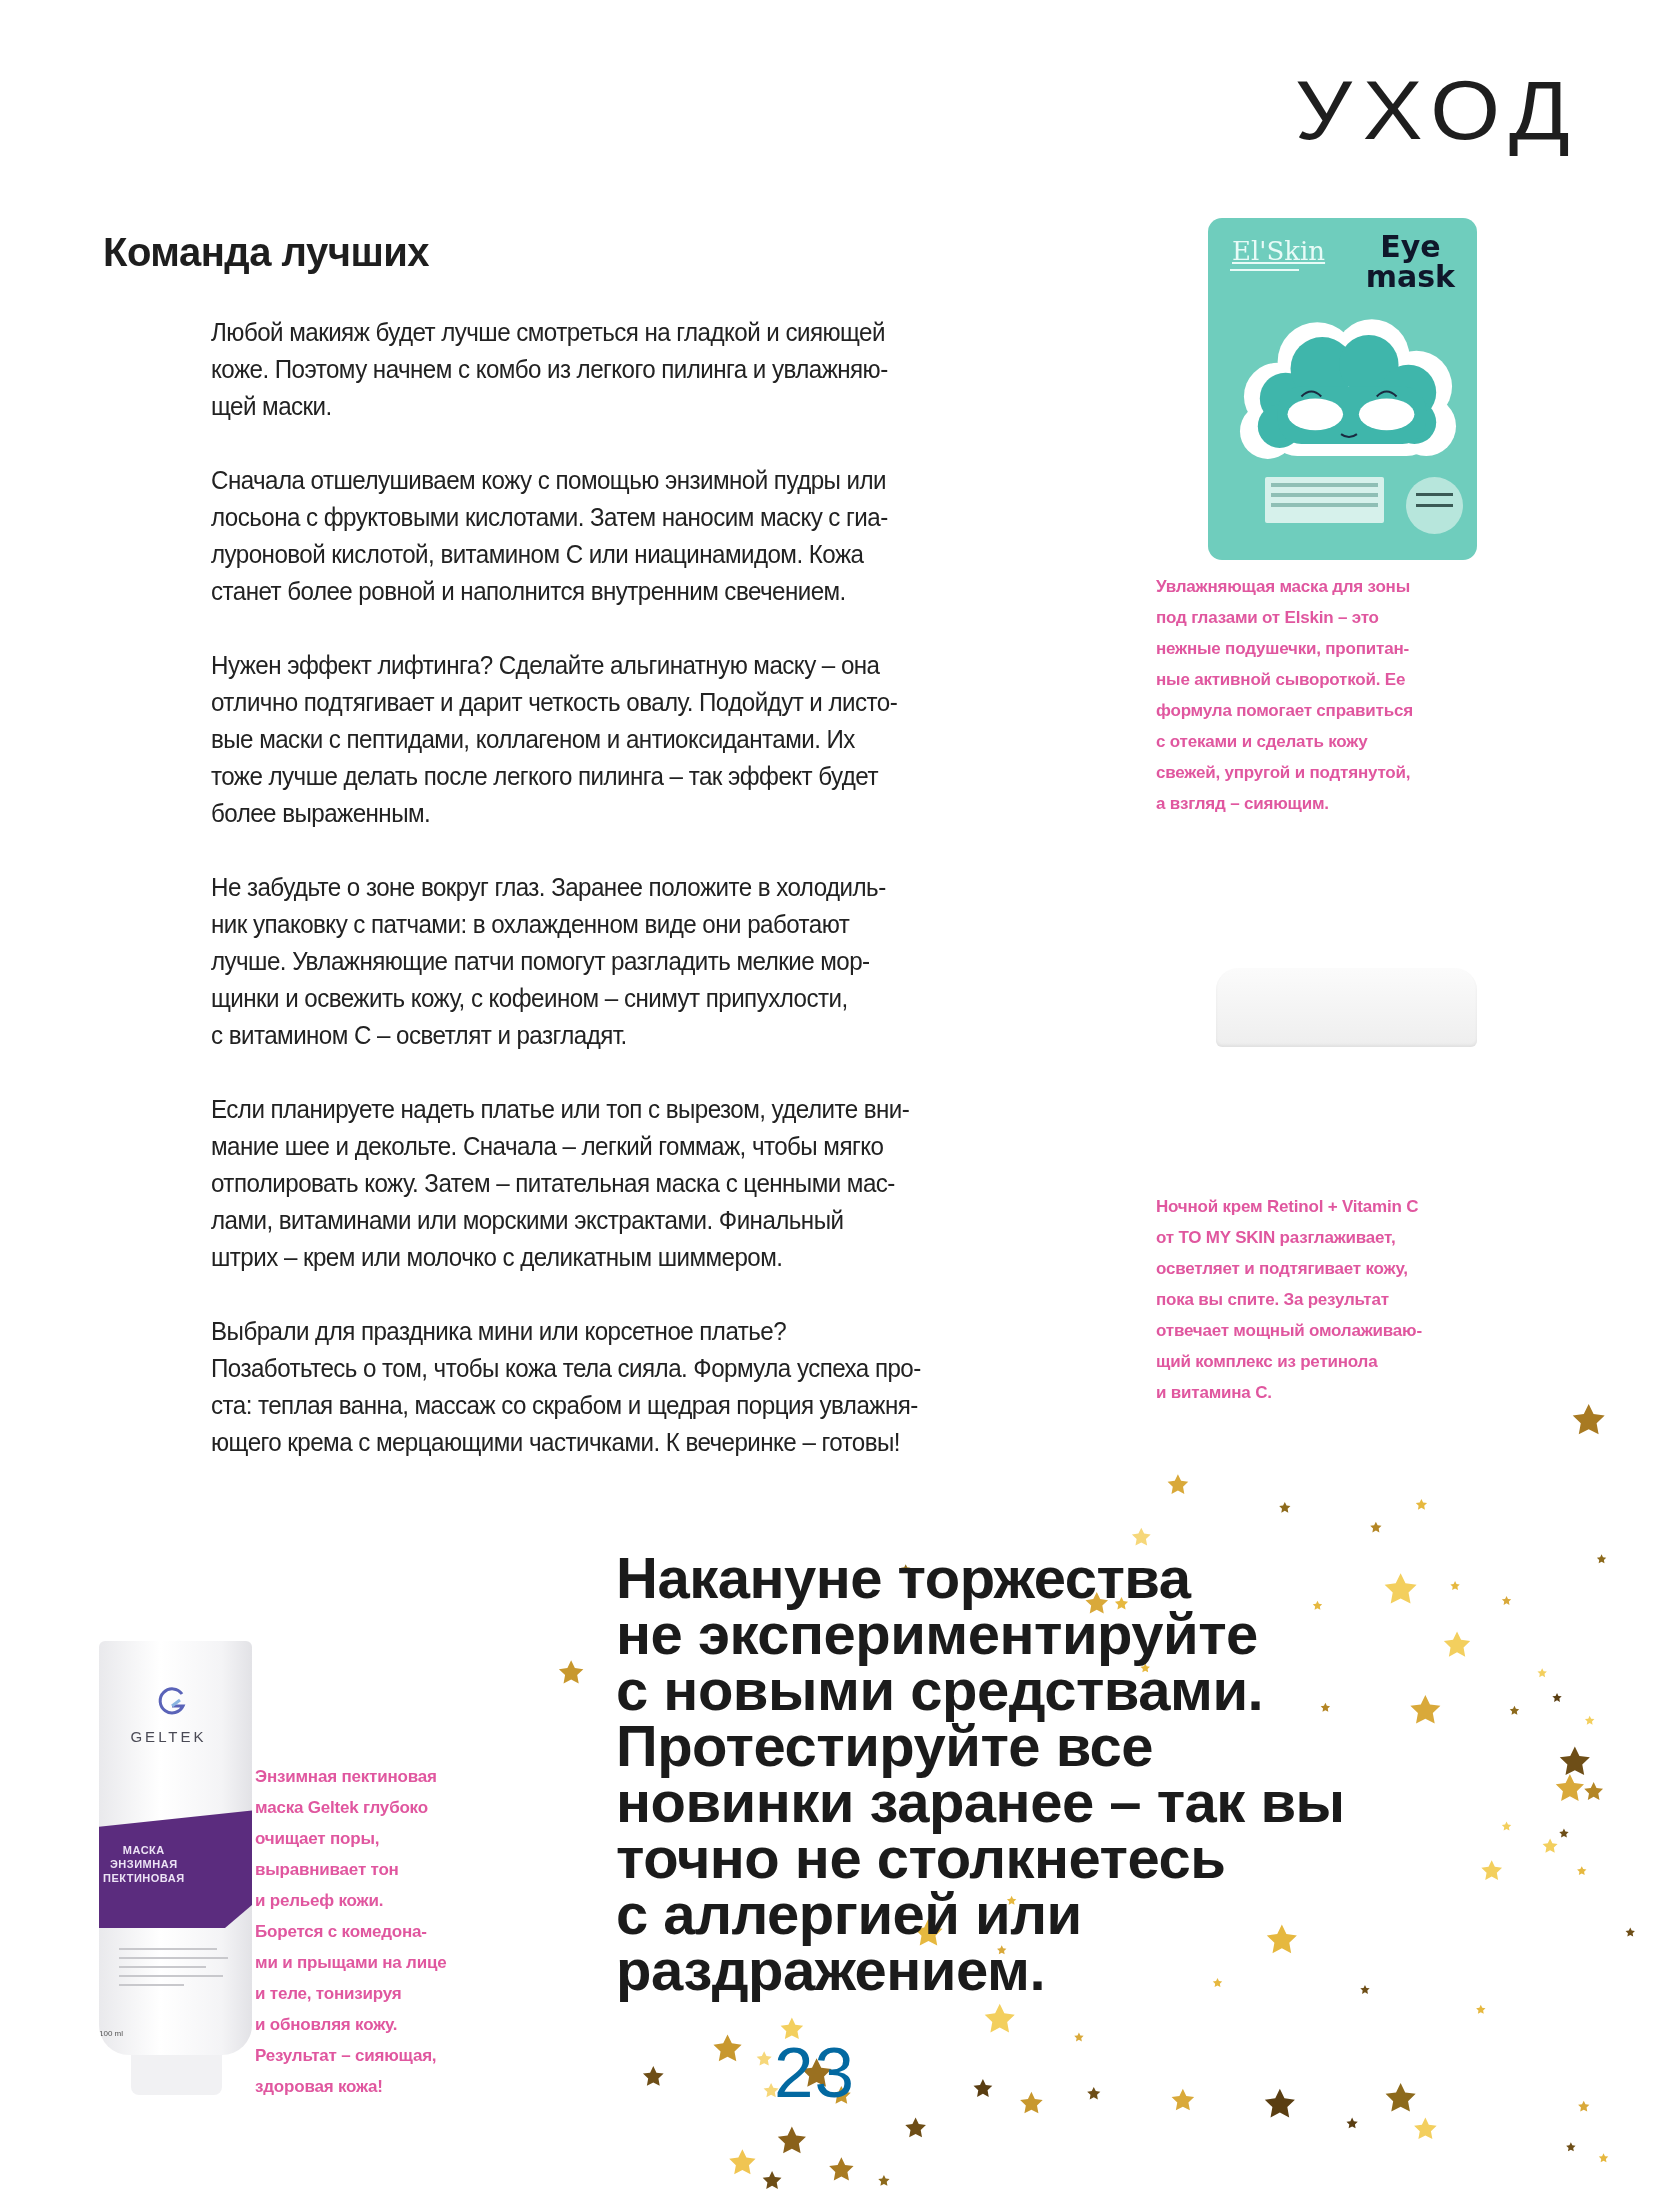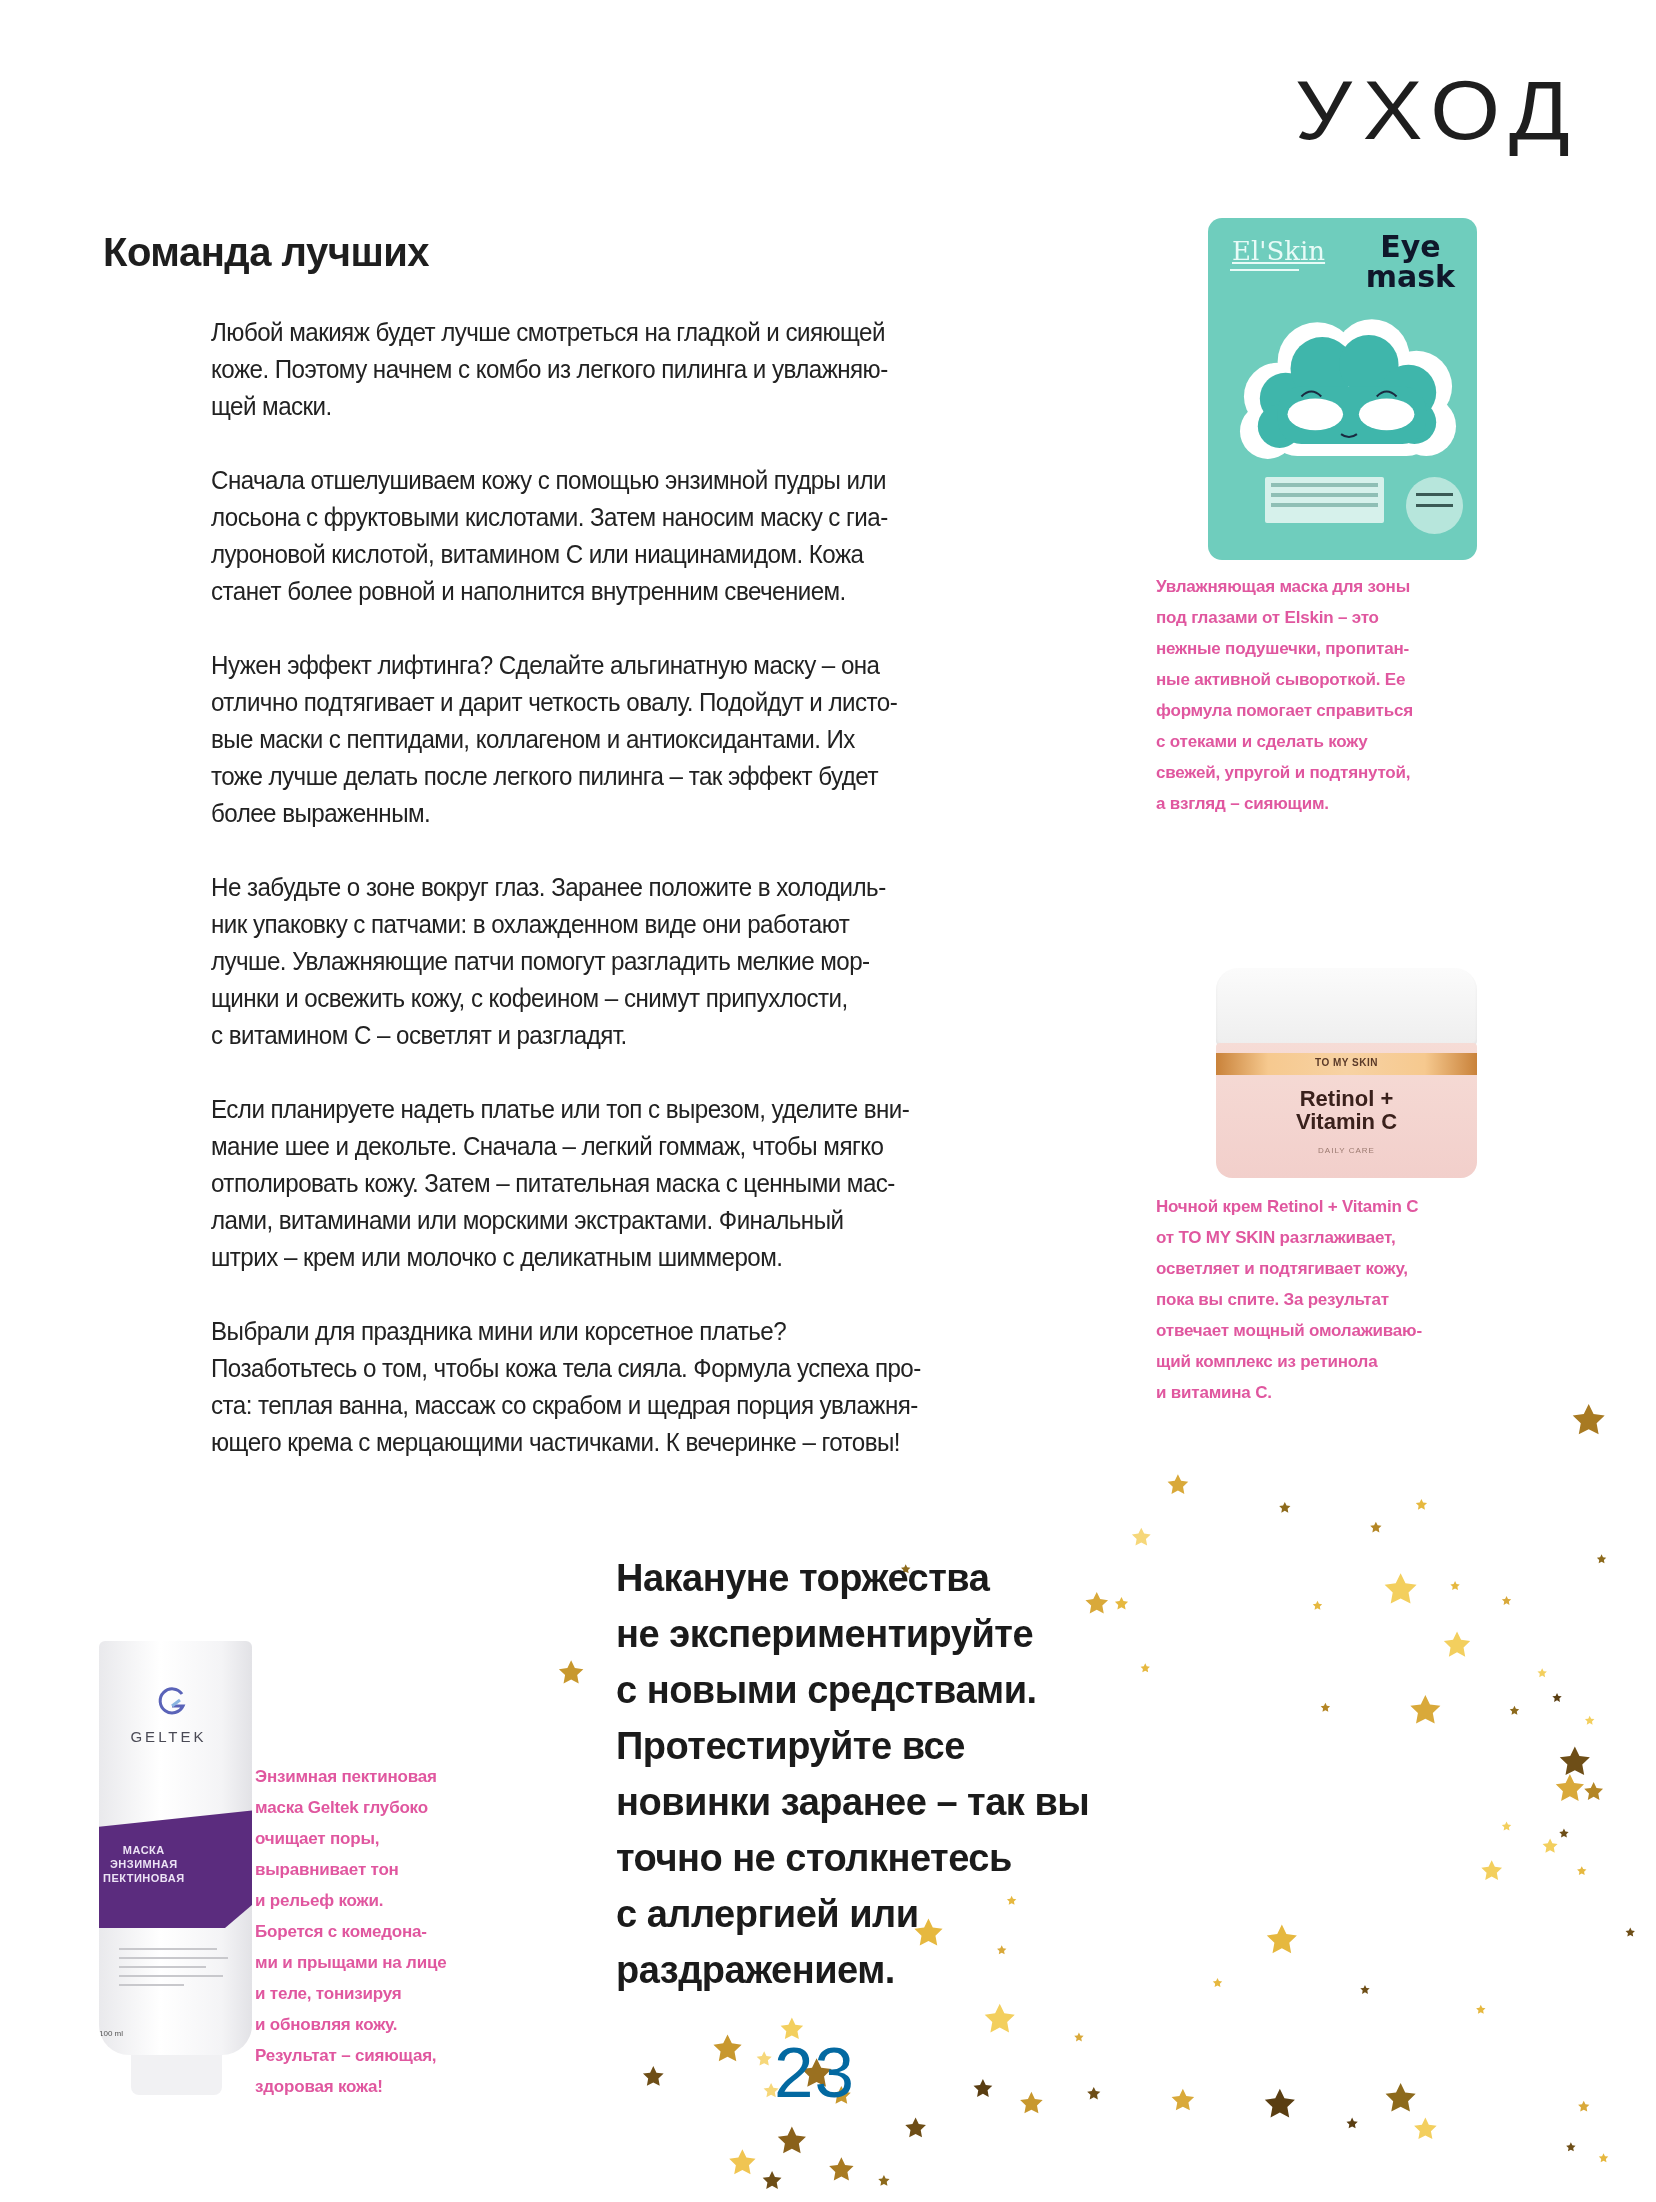"TO MY SKIN" div.body { html: <div> <div></div> <div>TO MY SKIN</div> <div>Retinol + Vitamin C</div> <div>DAILY CARE</div> </div> -> none }
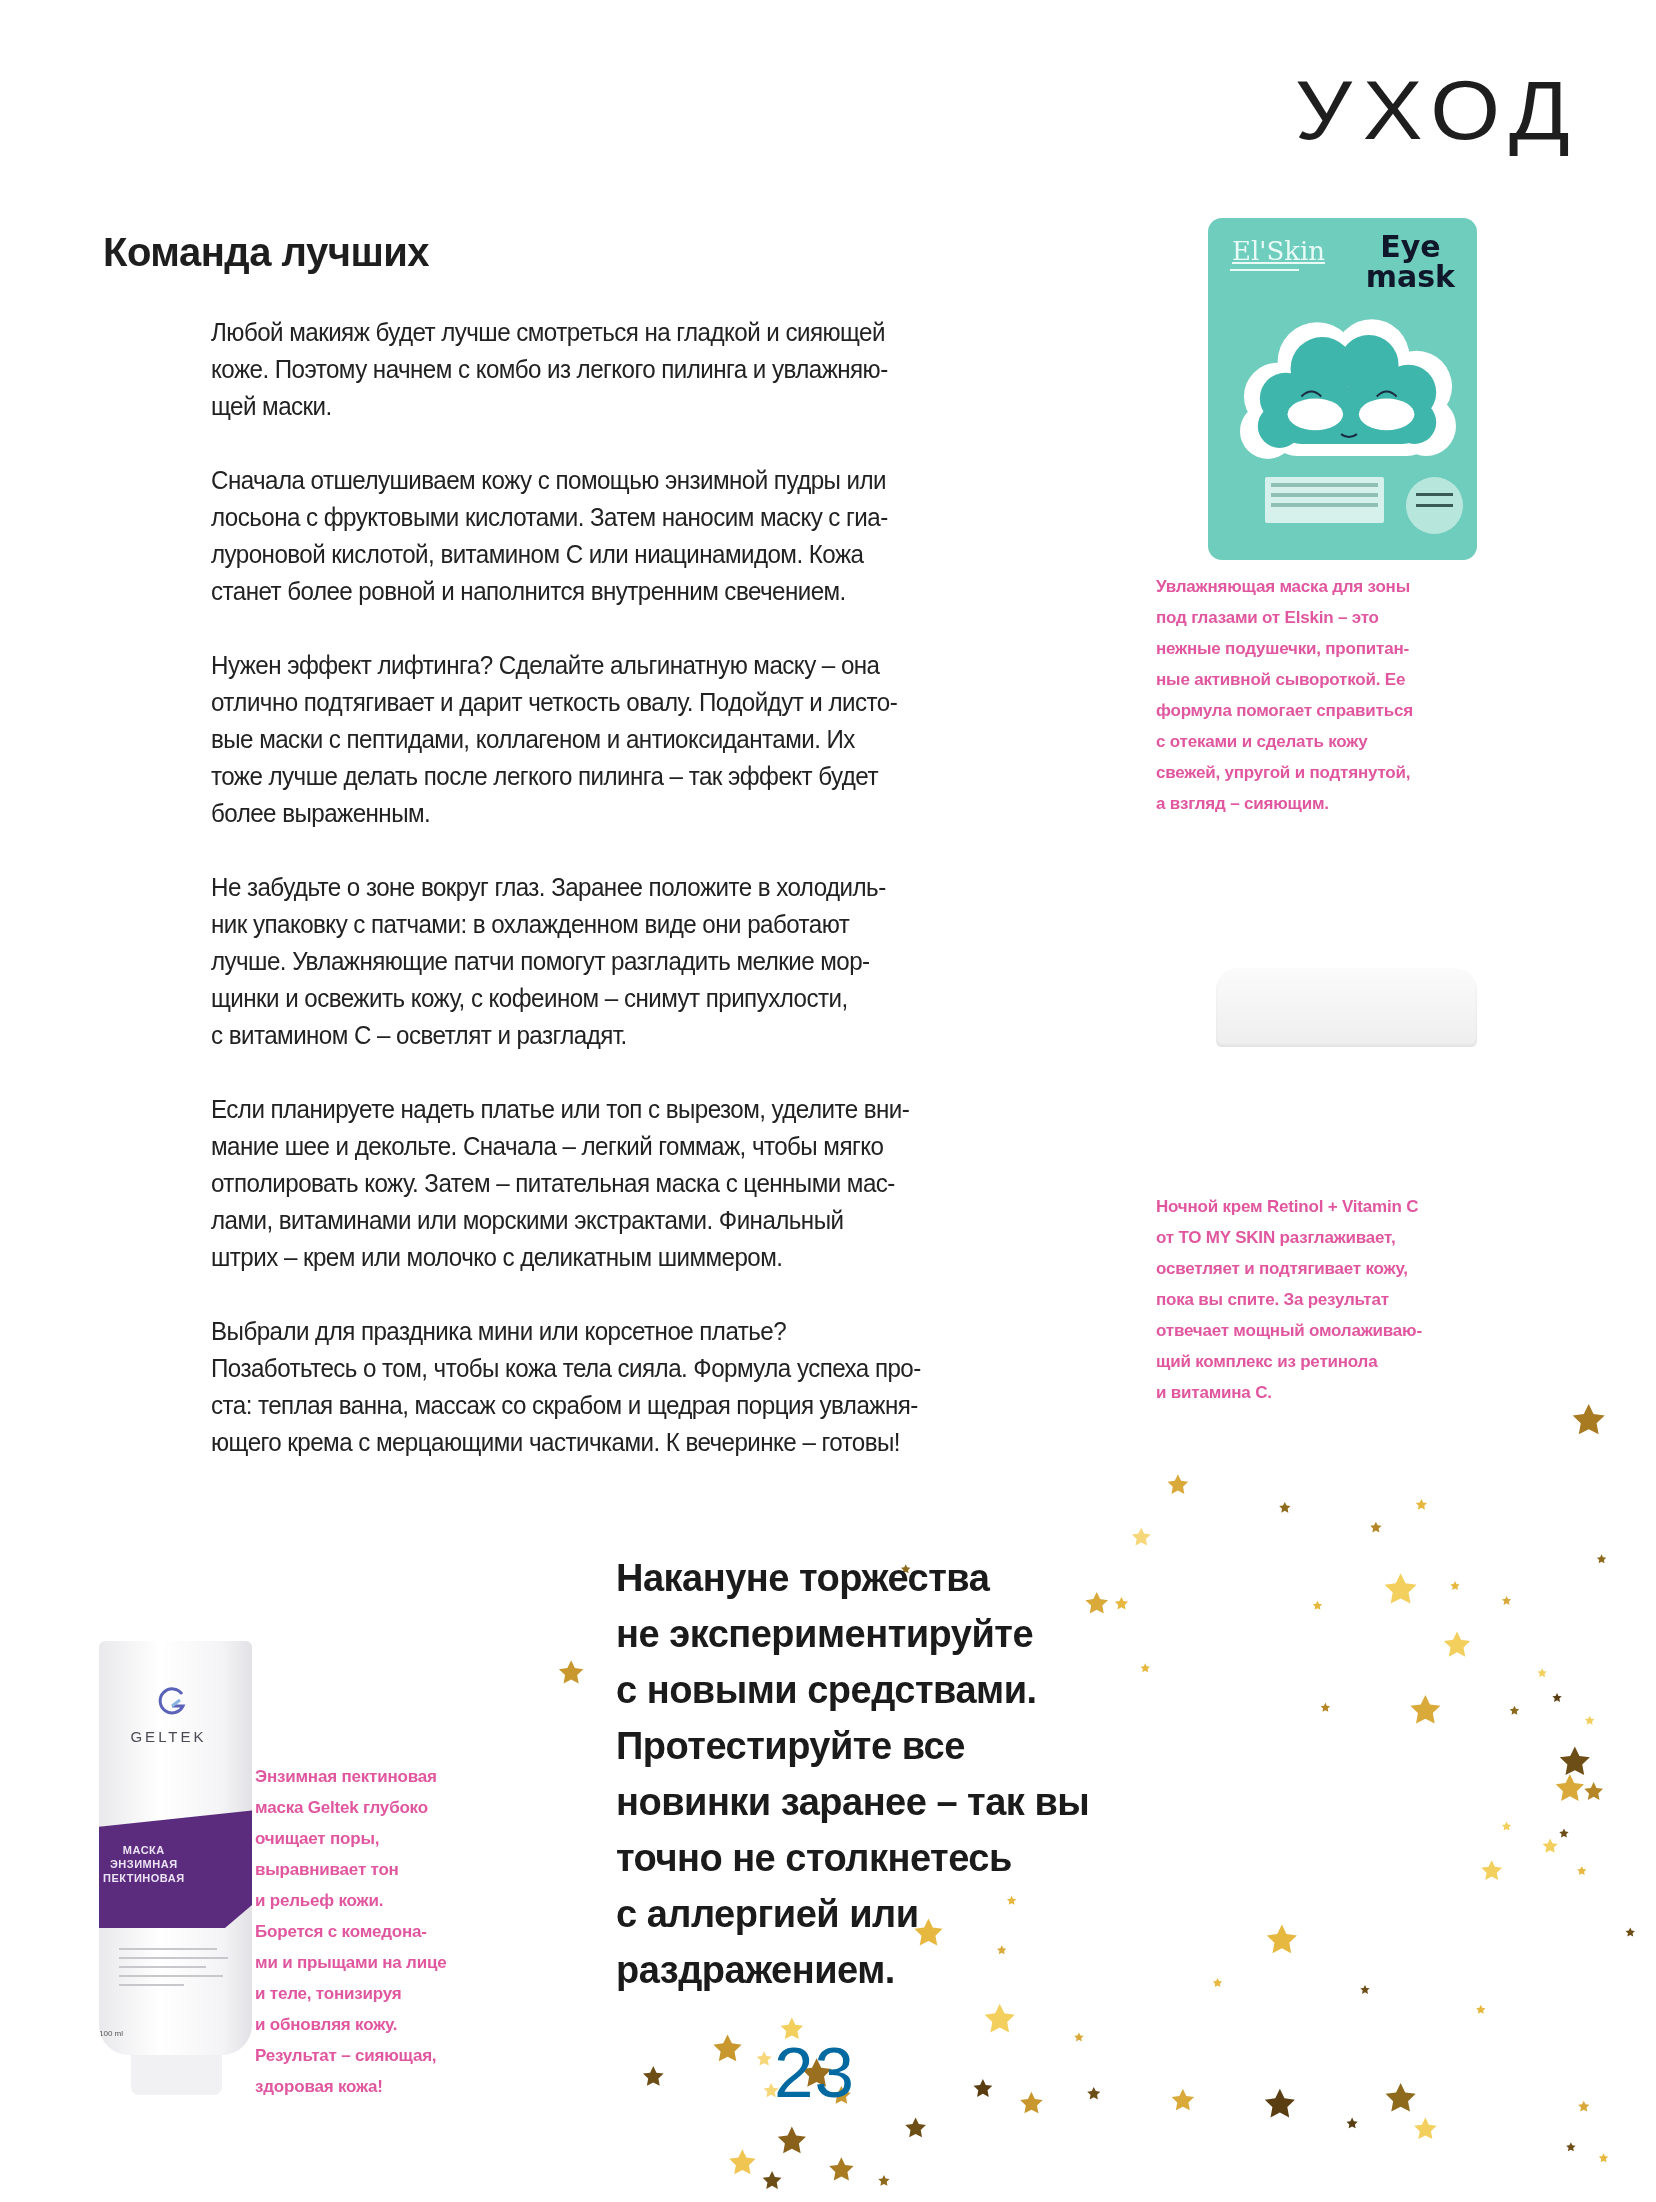"Накануне торжества" .quote { font-size: 38px -> 58px }
